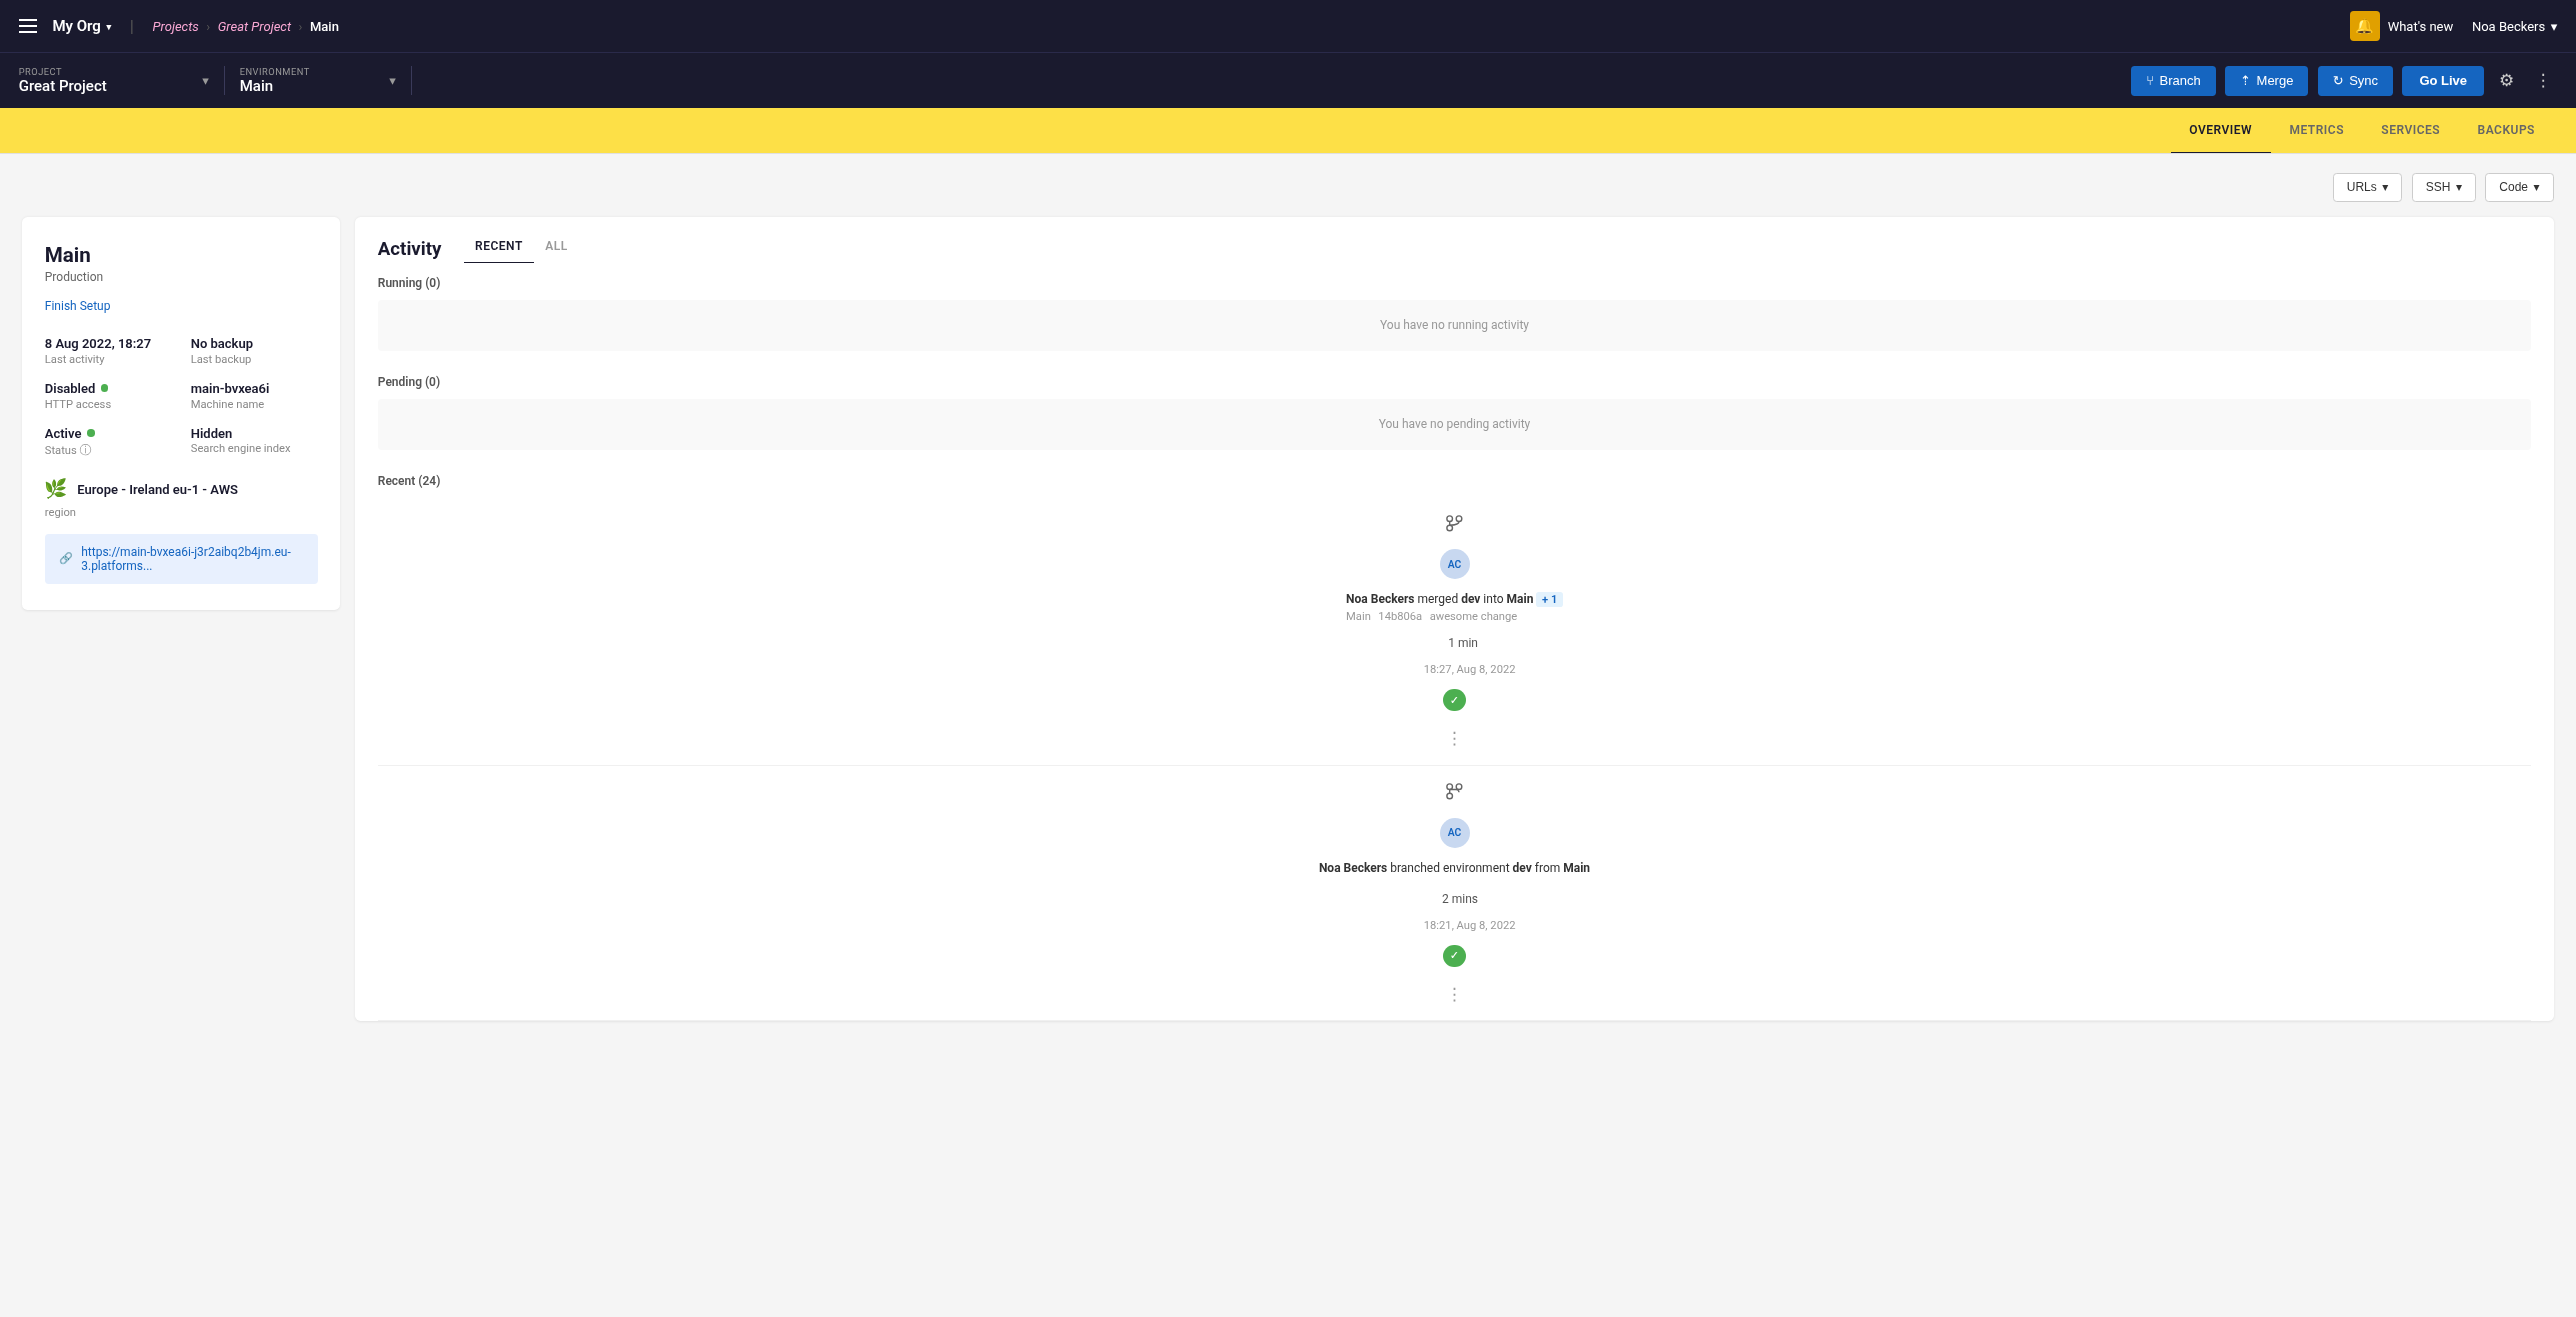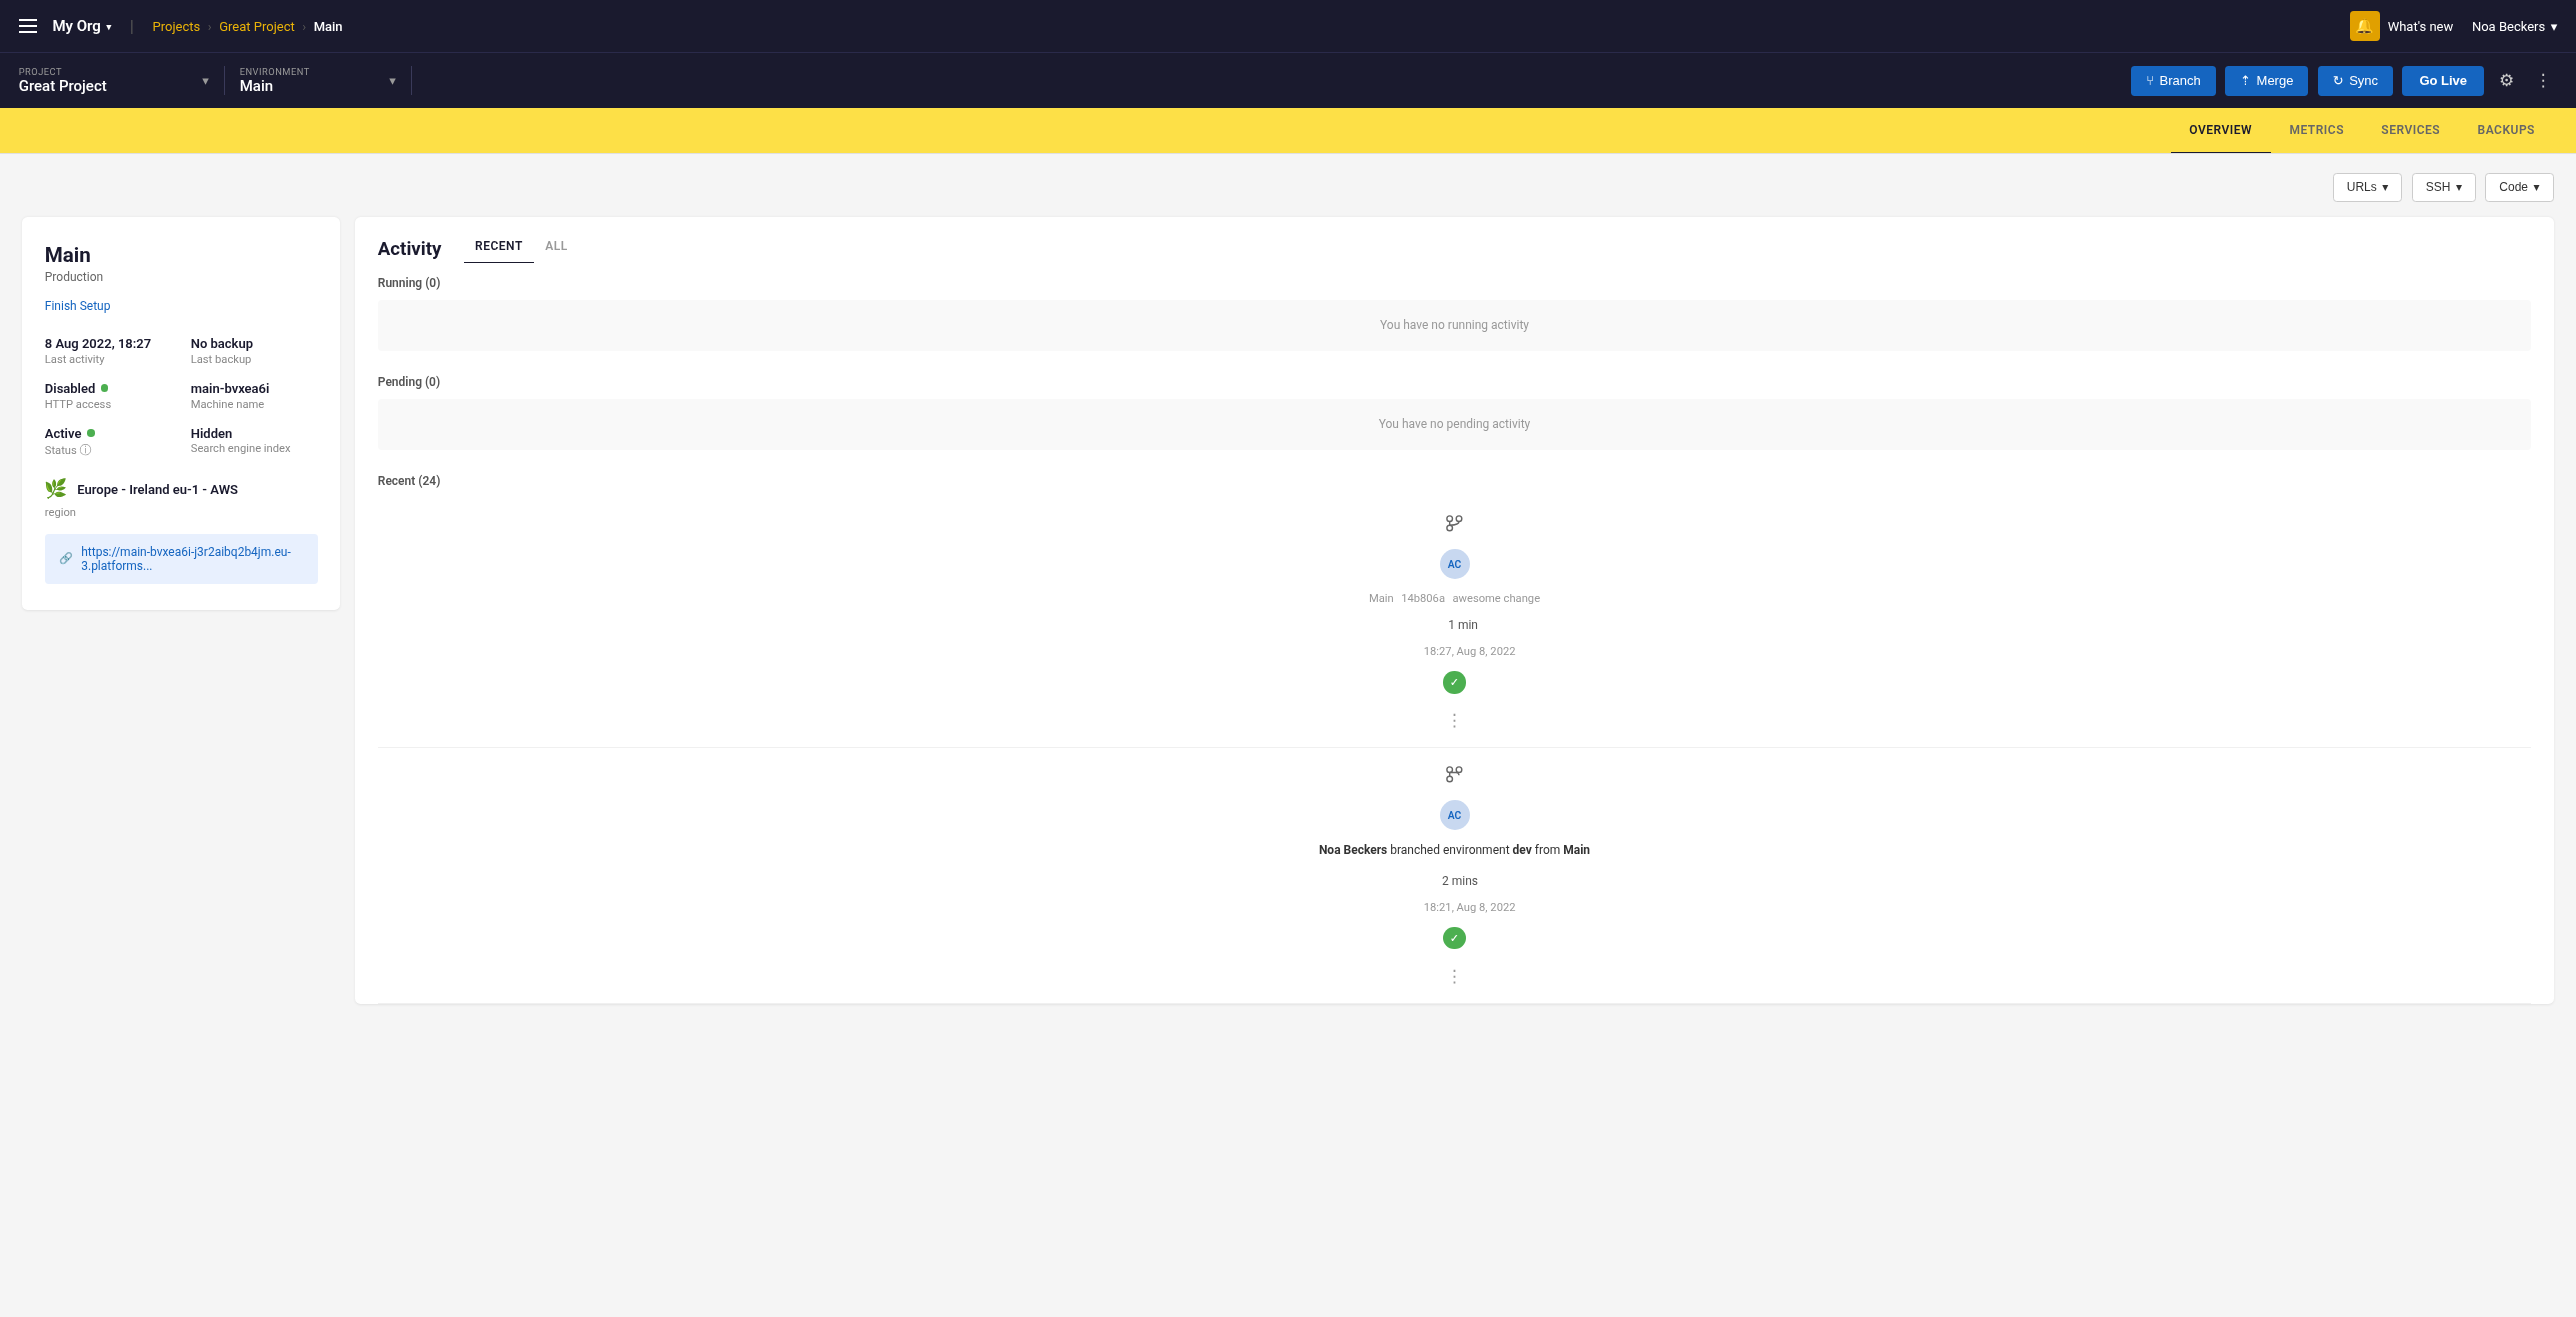"Projects" .breadcrumb .crumb-link { color: #eab308 -> #f9a8d4; font-style: none -> italic }
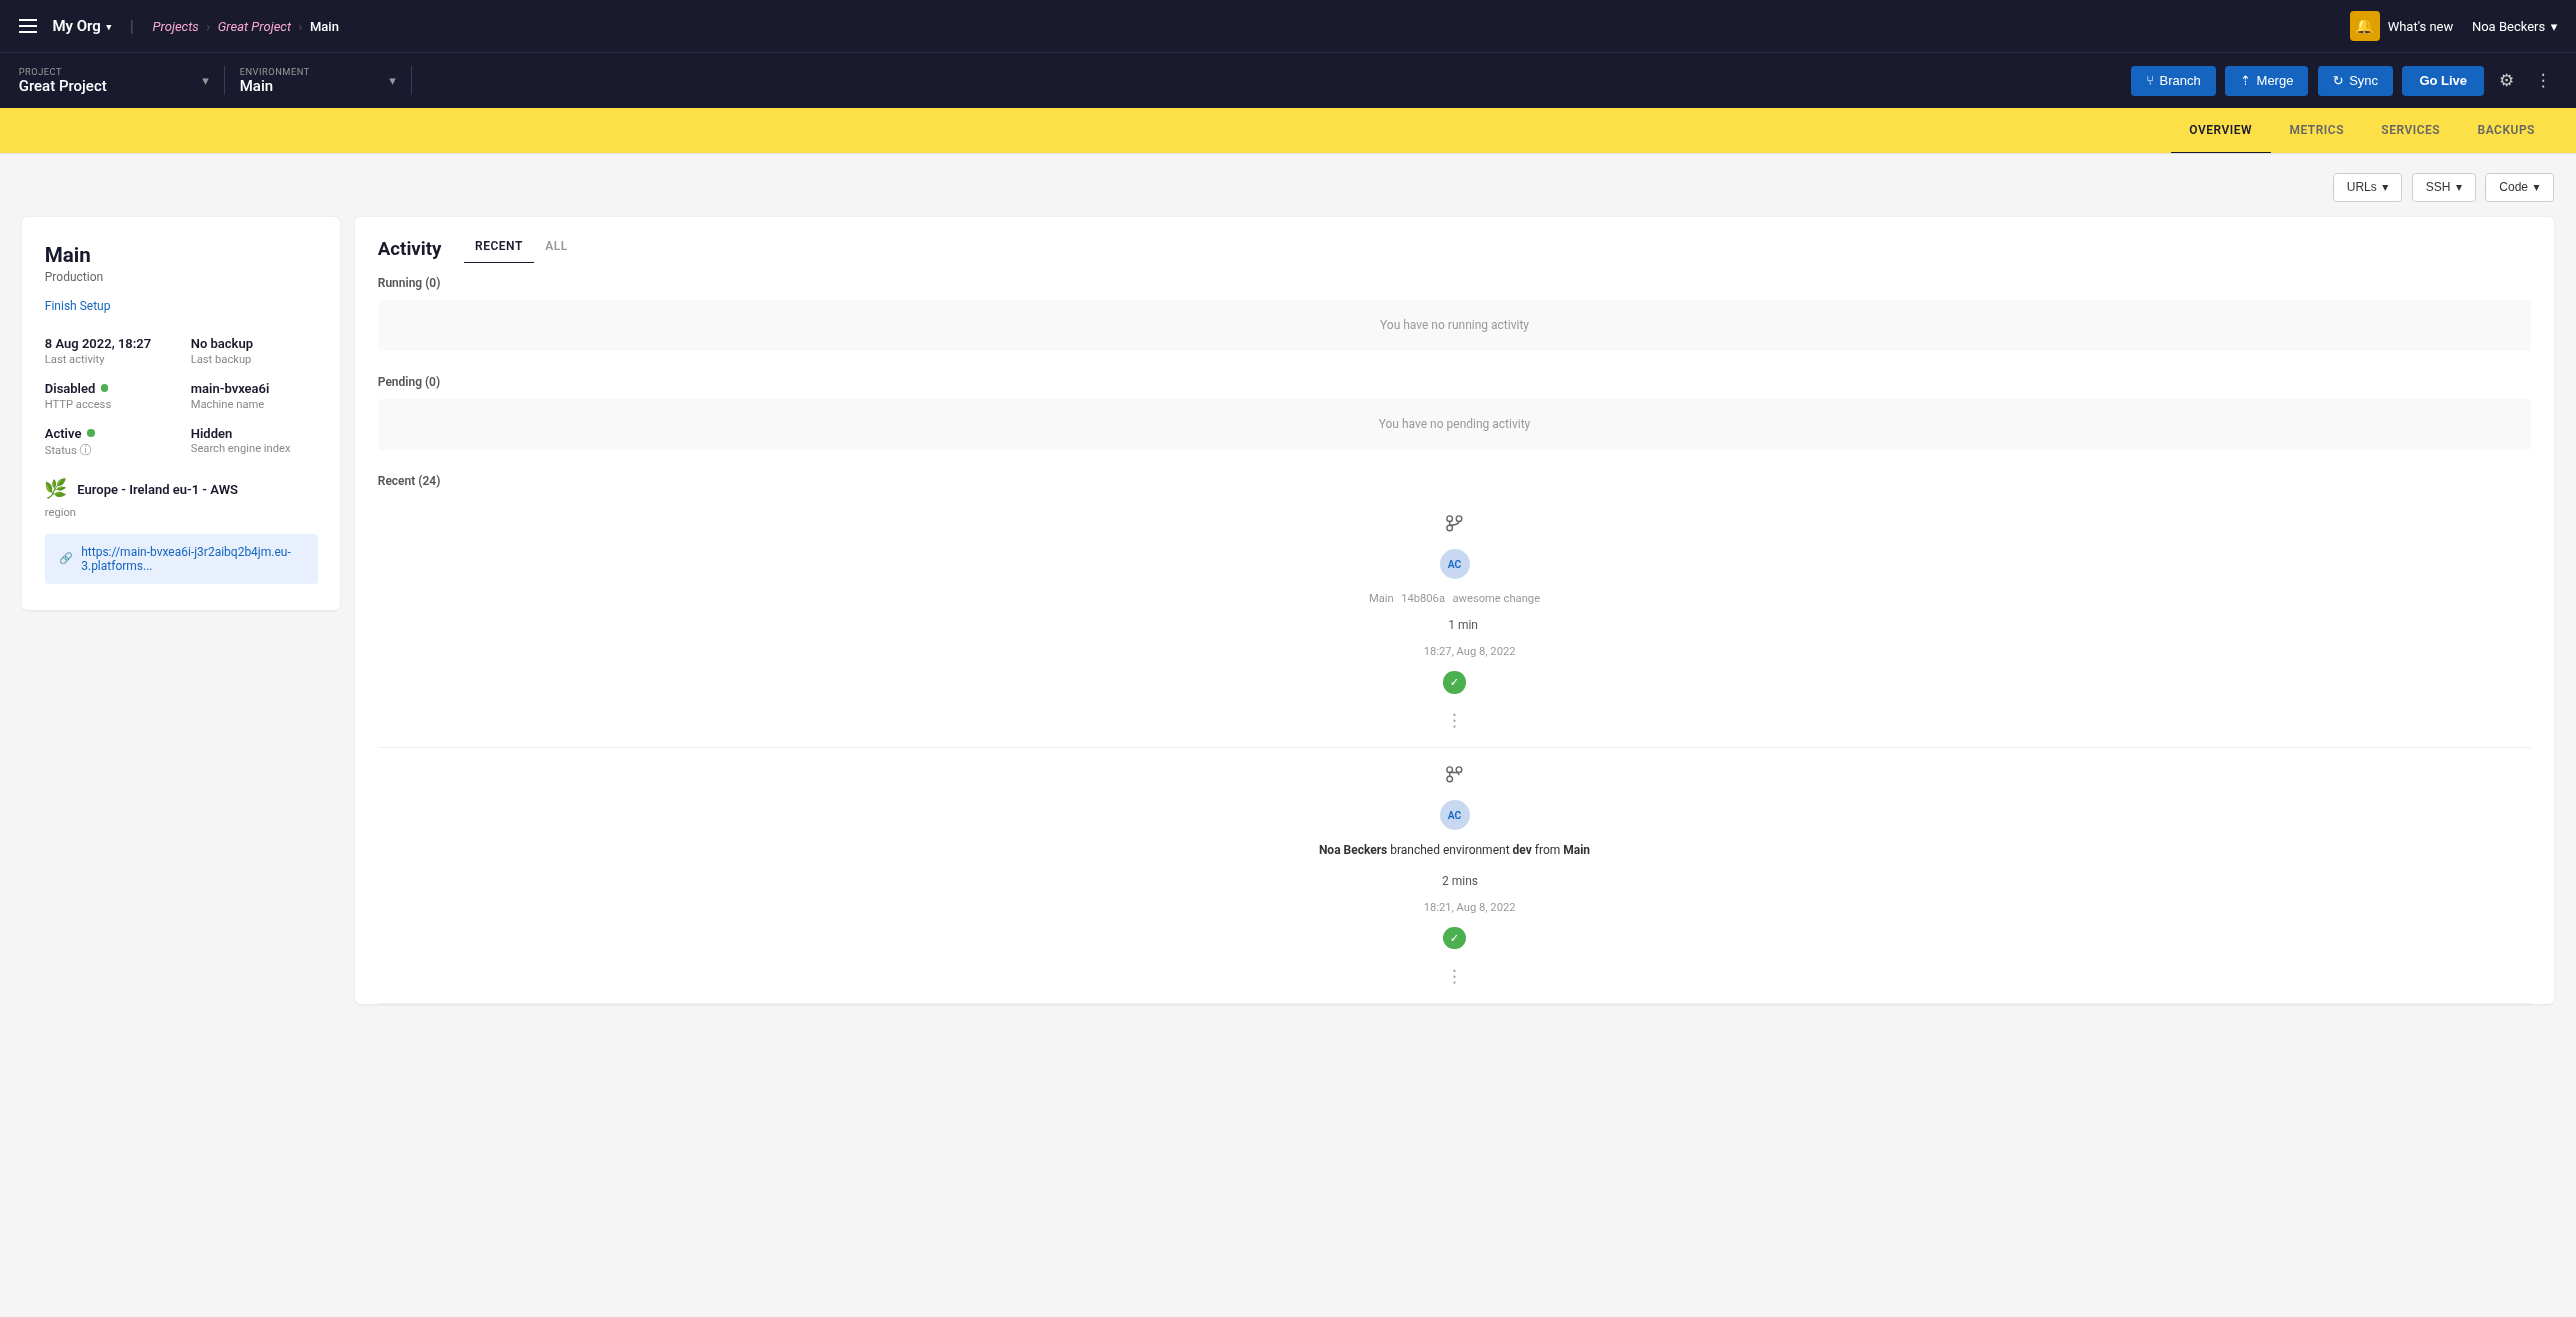"Noa Beckers merged dev into" div.activity-text { html: none -> <div> <strong>Noa Beckers</strong> merged <strong>dev</strong> into <strong>Main</strong> <span>+ 1</span> </div> }
